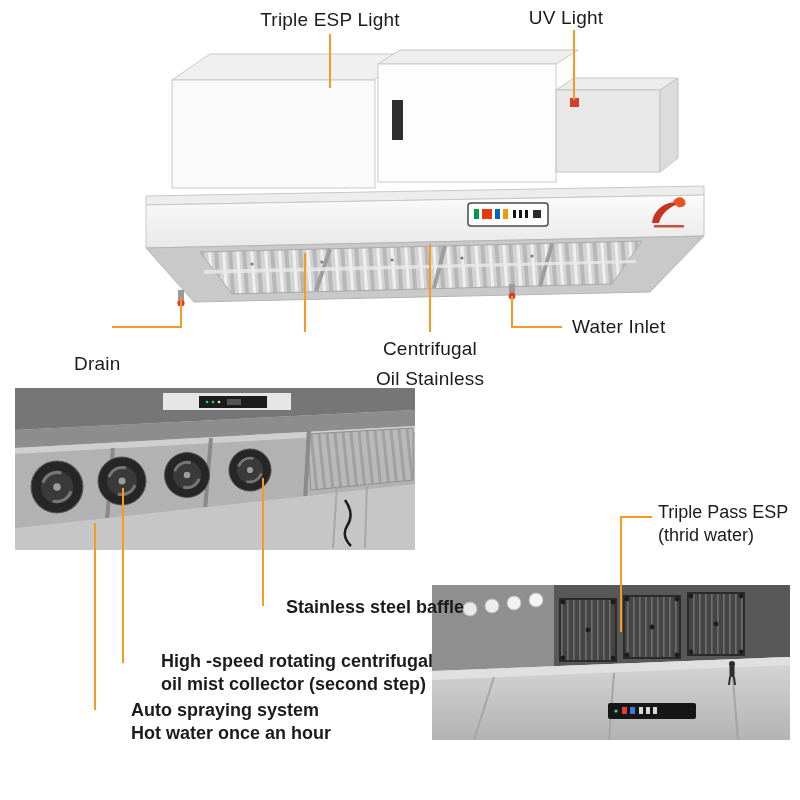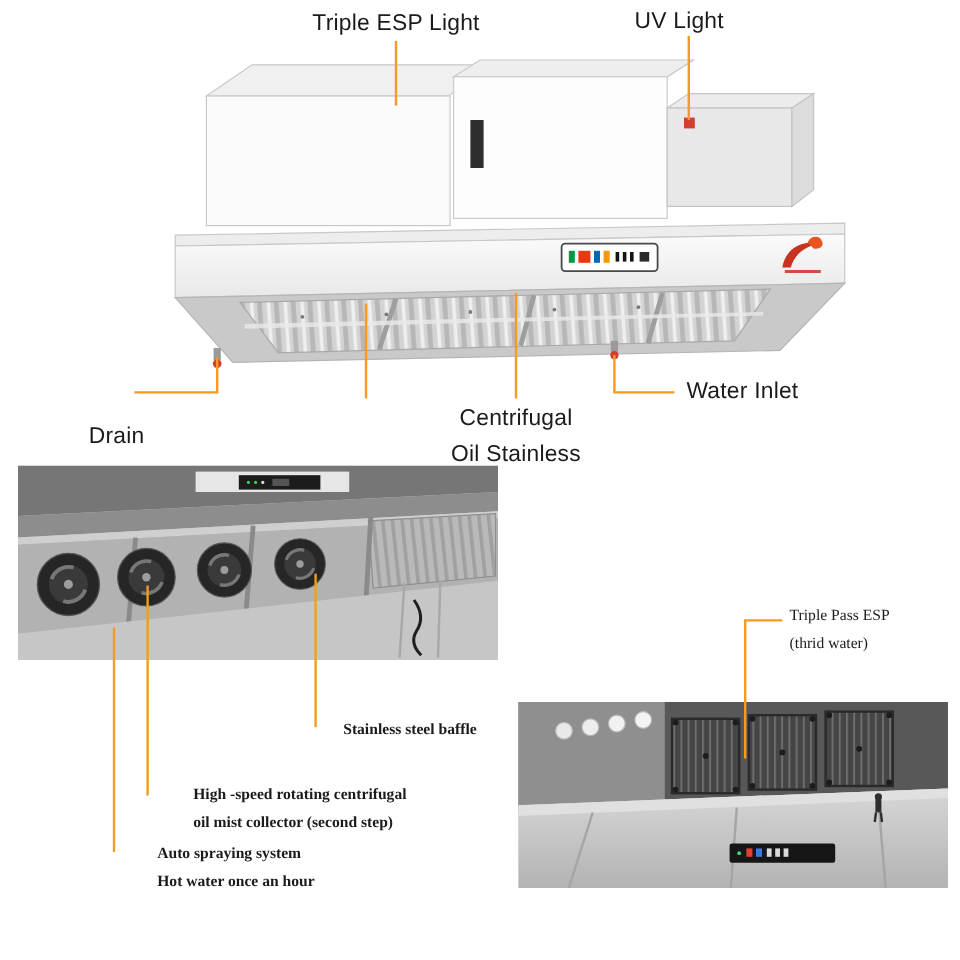"Triple Pass ESP" .lbl.small { font-family: Liberation Serif, serif -> none; font-size: 13px -> 18px }
